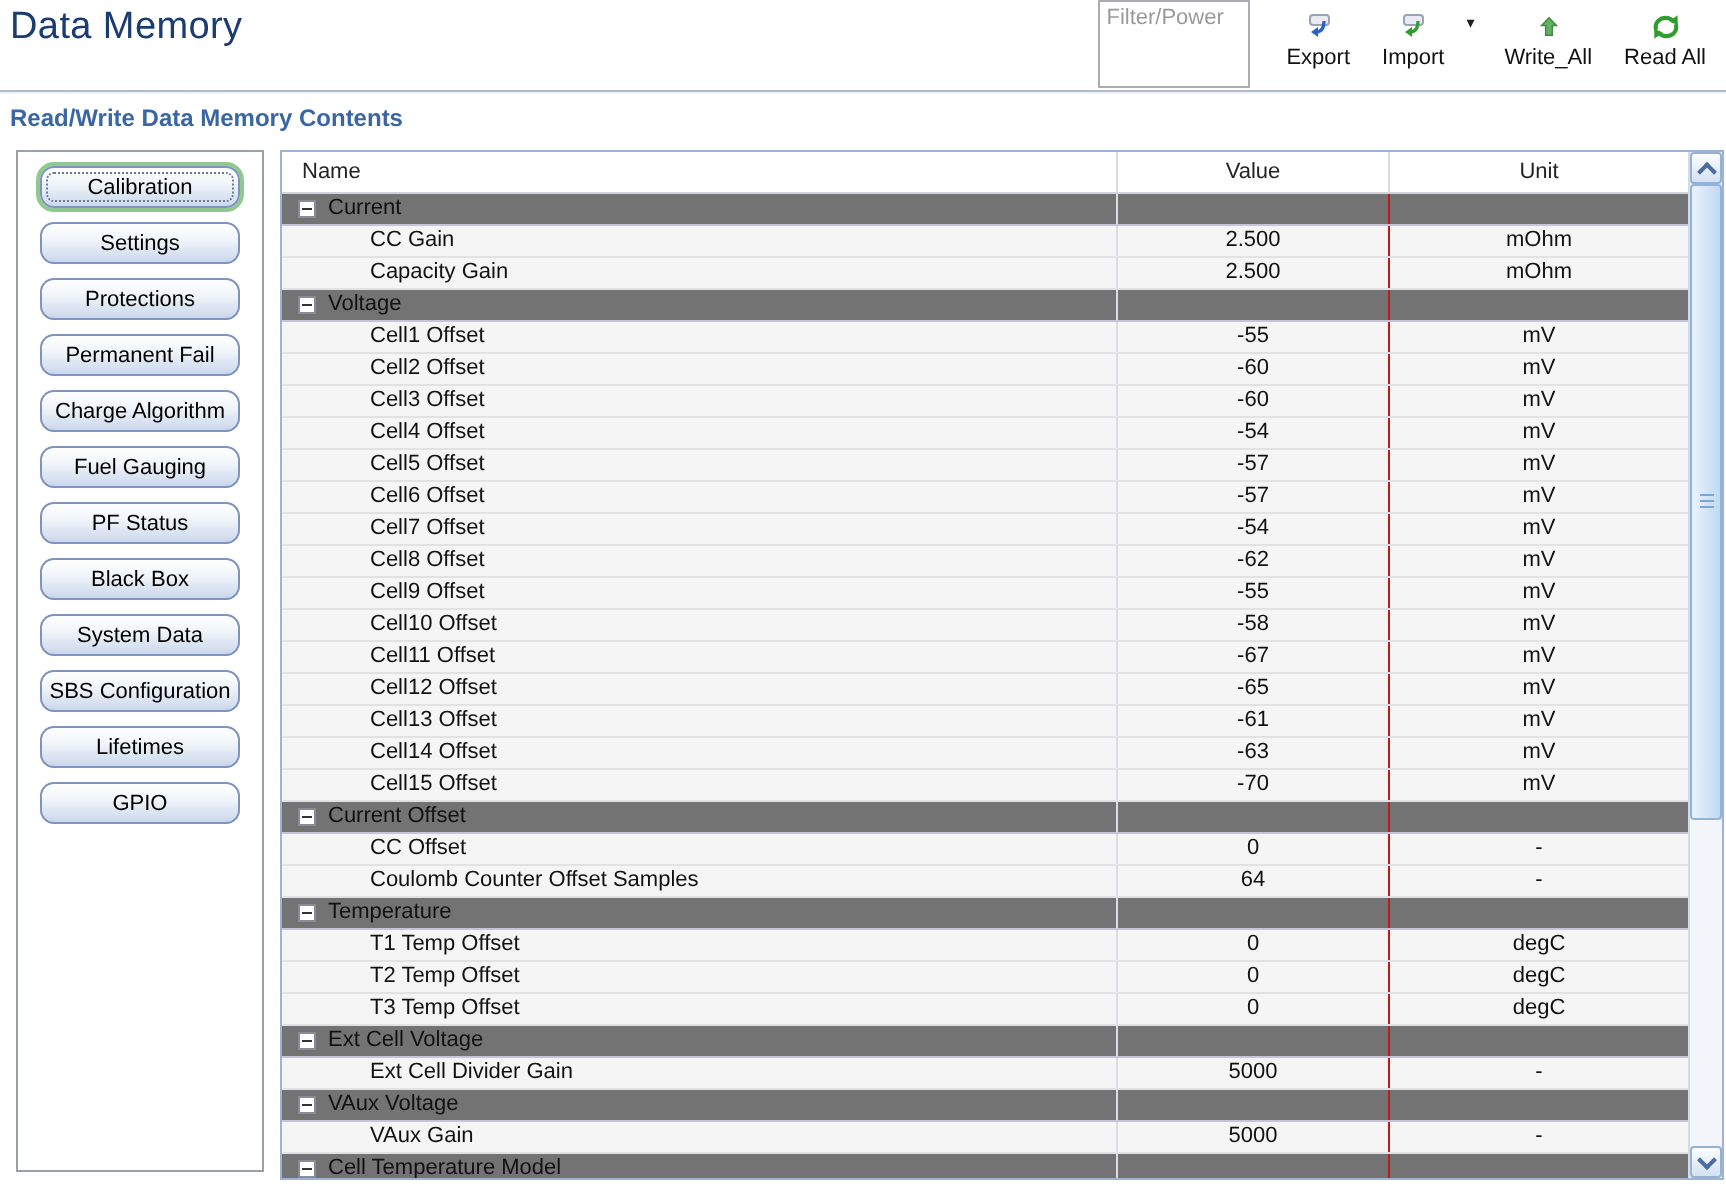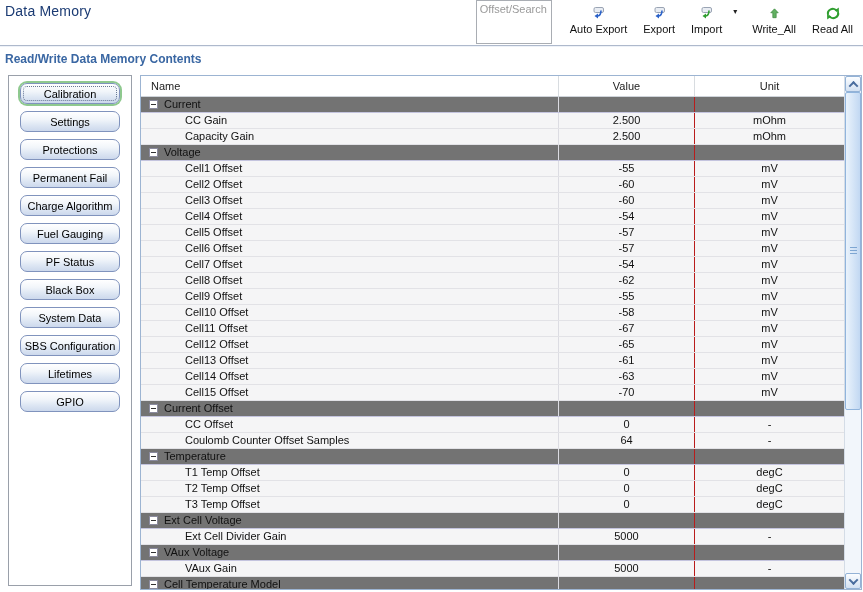"Data Memory" .page-title { font-size: 14px -> 19px }
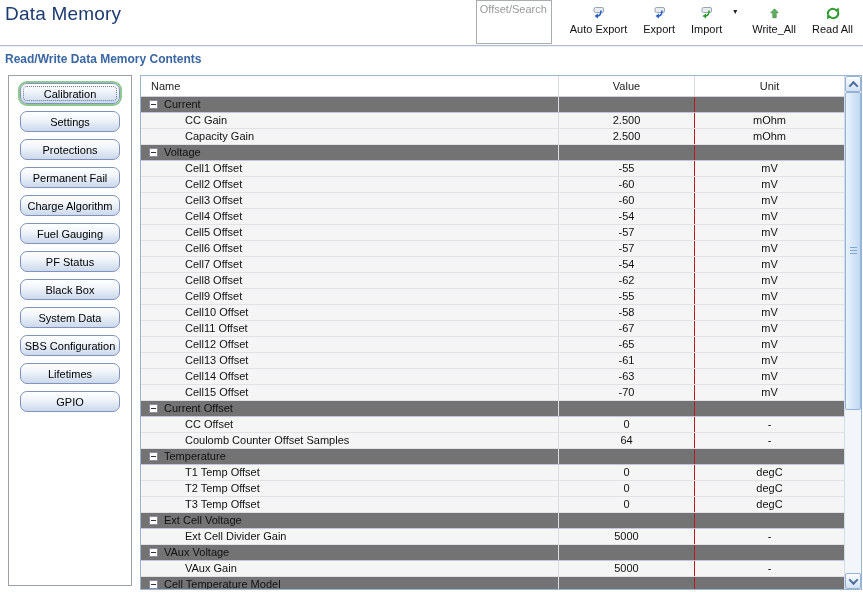"Offset/Search" span.ph { text: Offset/Search -> Filter/Power }
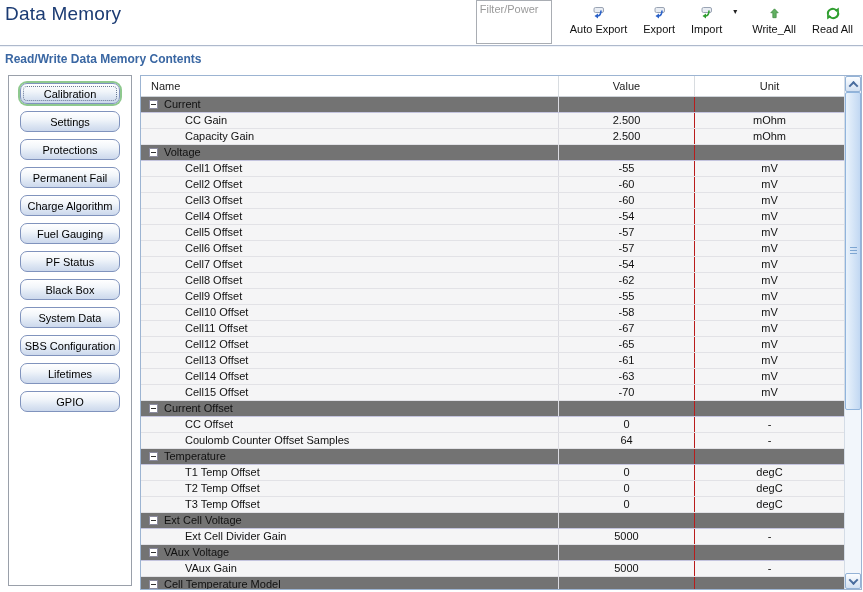"Auto Export" div.tbtn { html: <div> <span> <svg> <rect></rect> <path></path> <path></path> </svg> </span> <span>Auto Export</span> </div> -> none }
